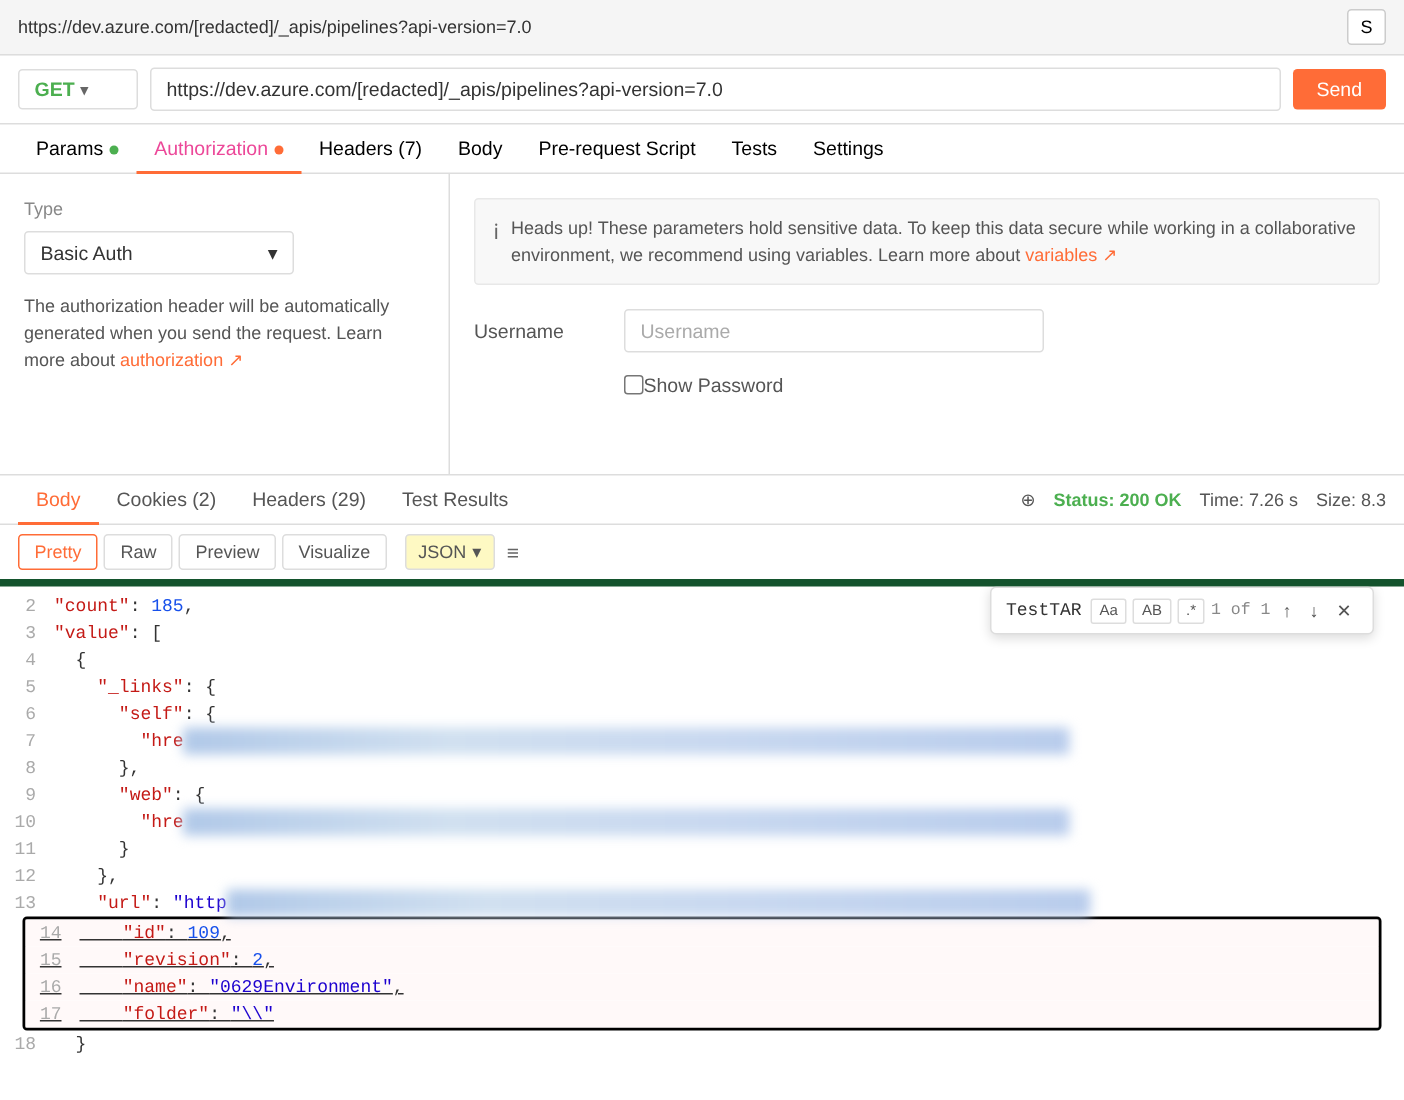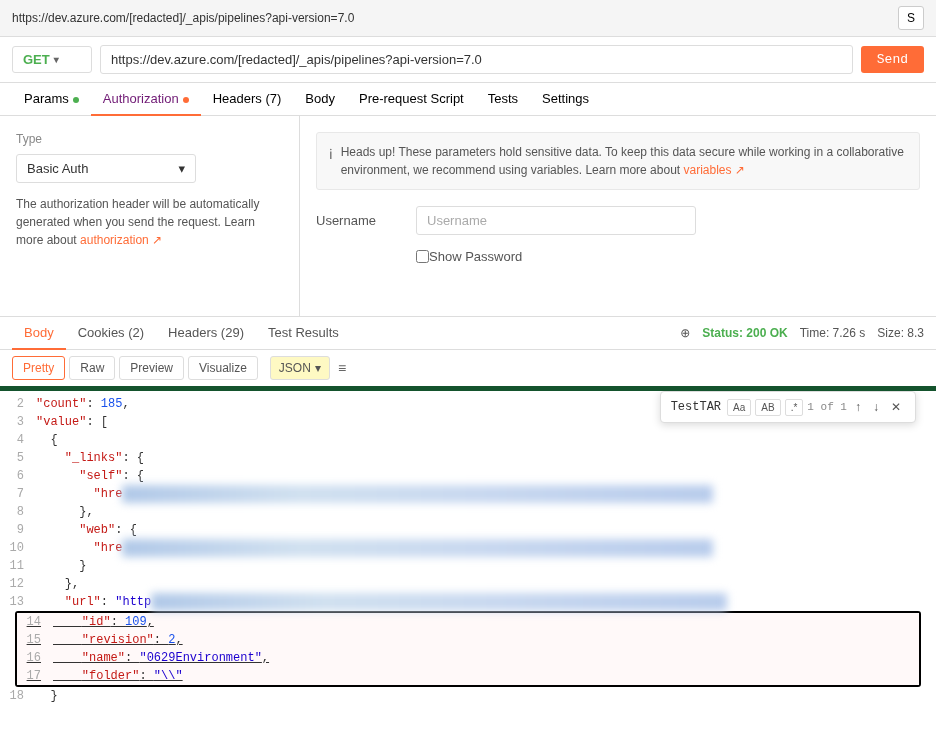"Send" .send-button { font-family: Liberation Mono, monospace -> none }
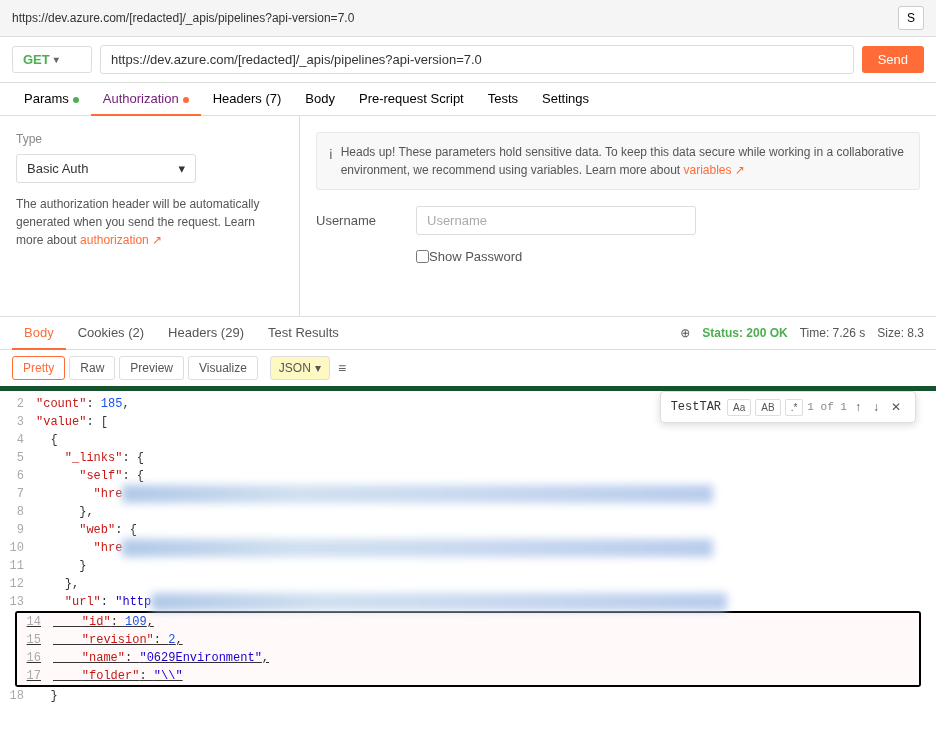"Authorization" .tab.active { color: #701a75 -> #ec4899 }
